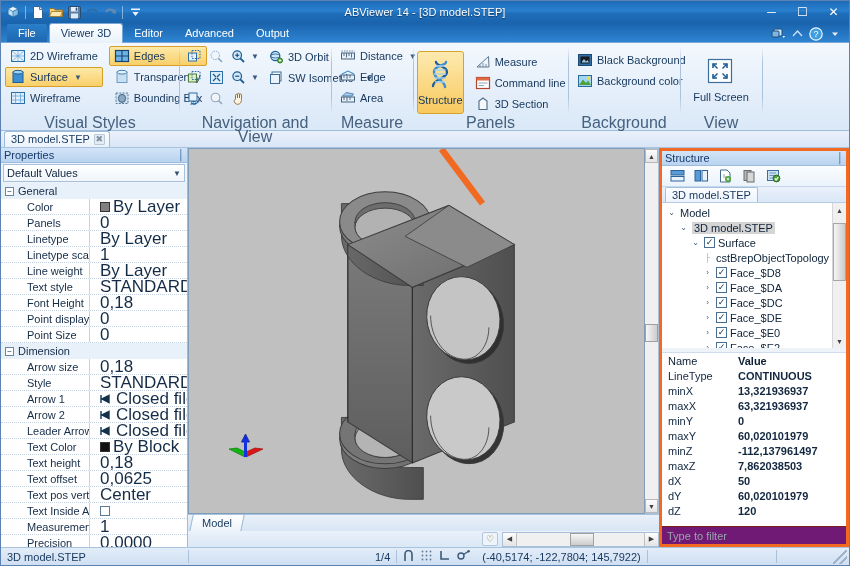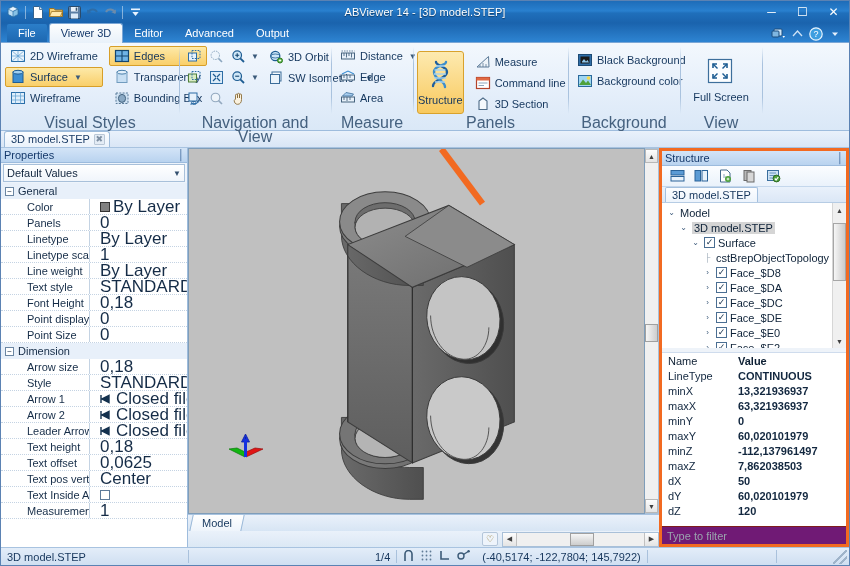"Text Color" div.prow { html: none -> <div> <div>Text Color</div> <div> <span></span> <span>By Block</span> </div> </div> }
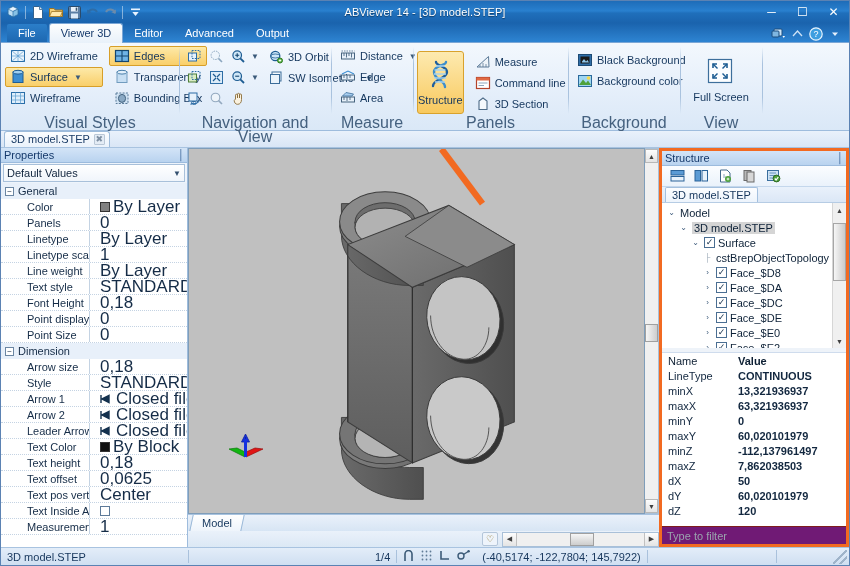"Precision" div.prow { html: none -> <div> <div>Precision</div> <div>0.0000</div> </div> }
